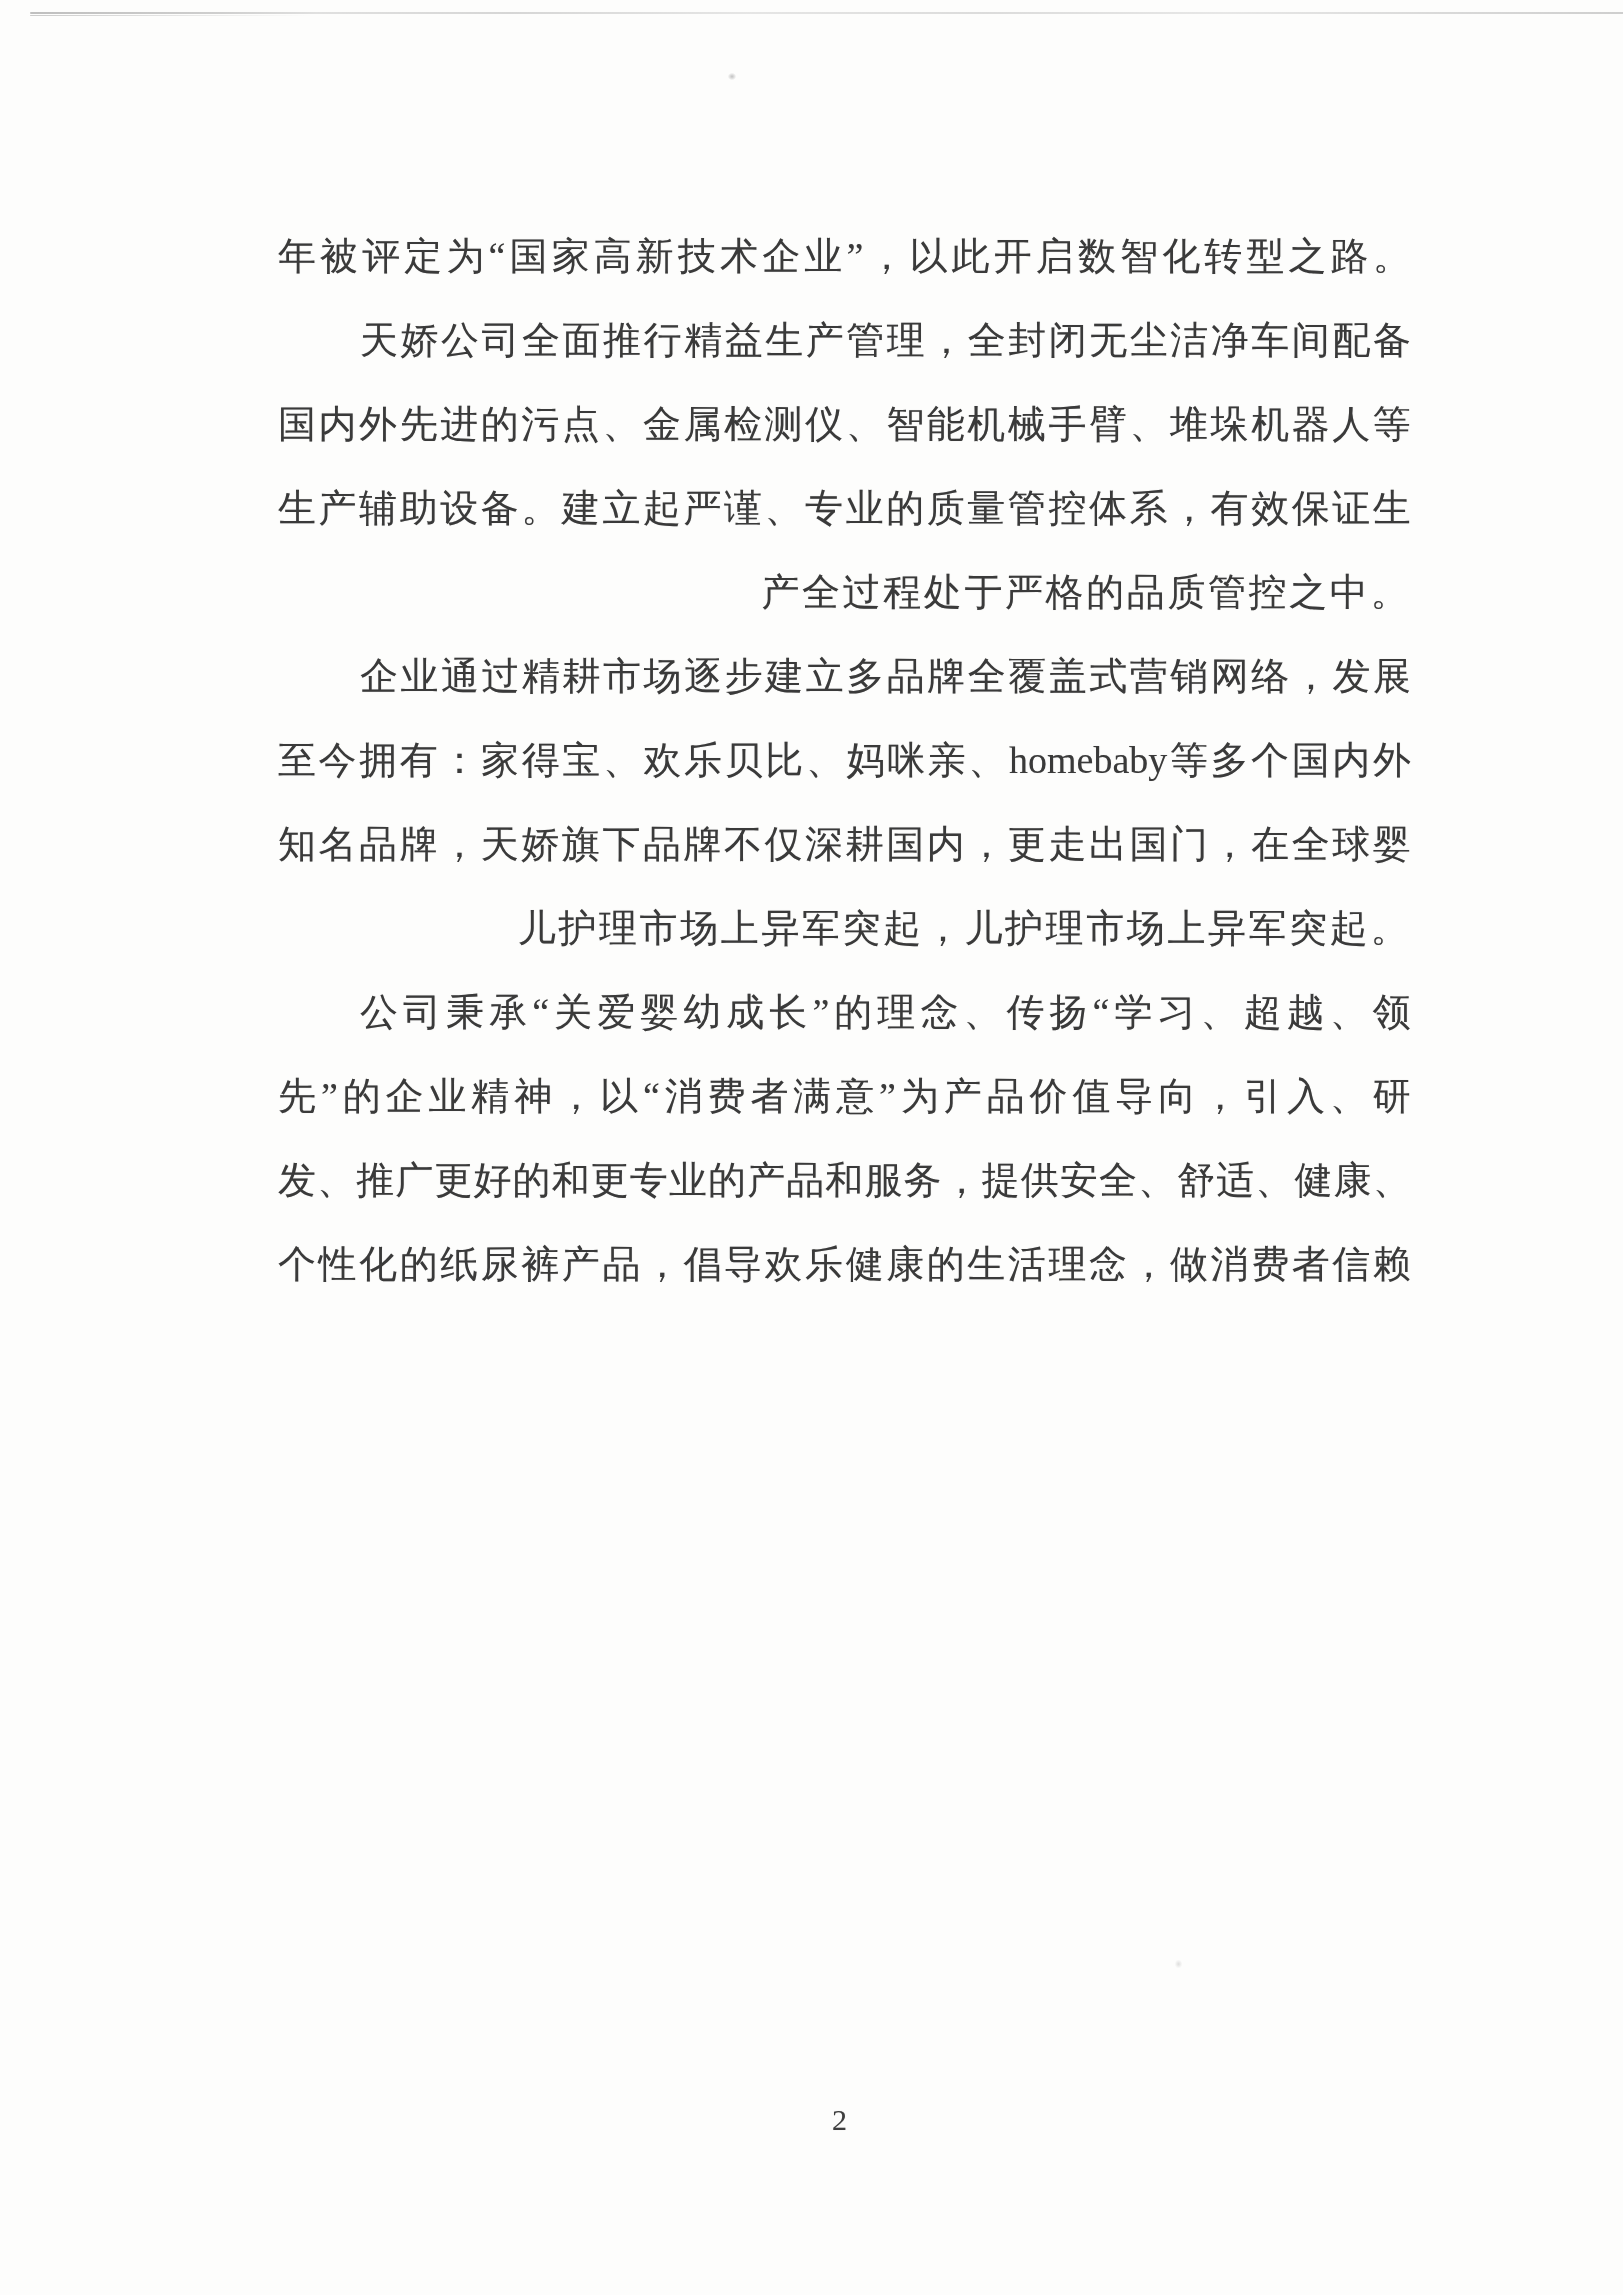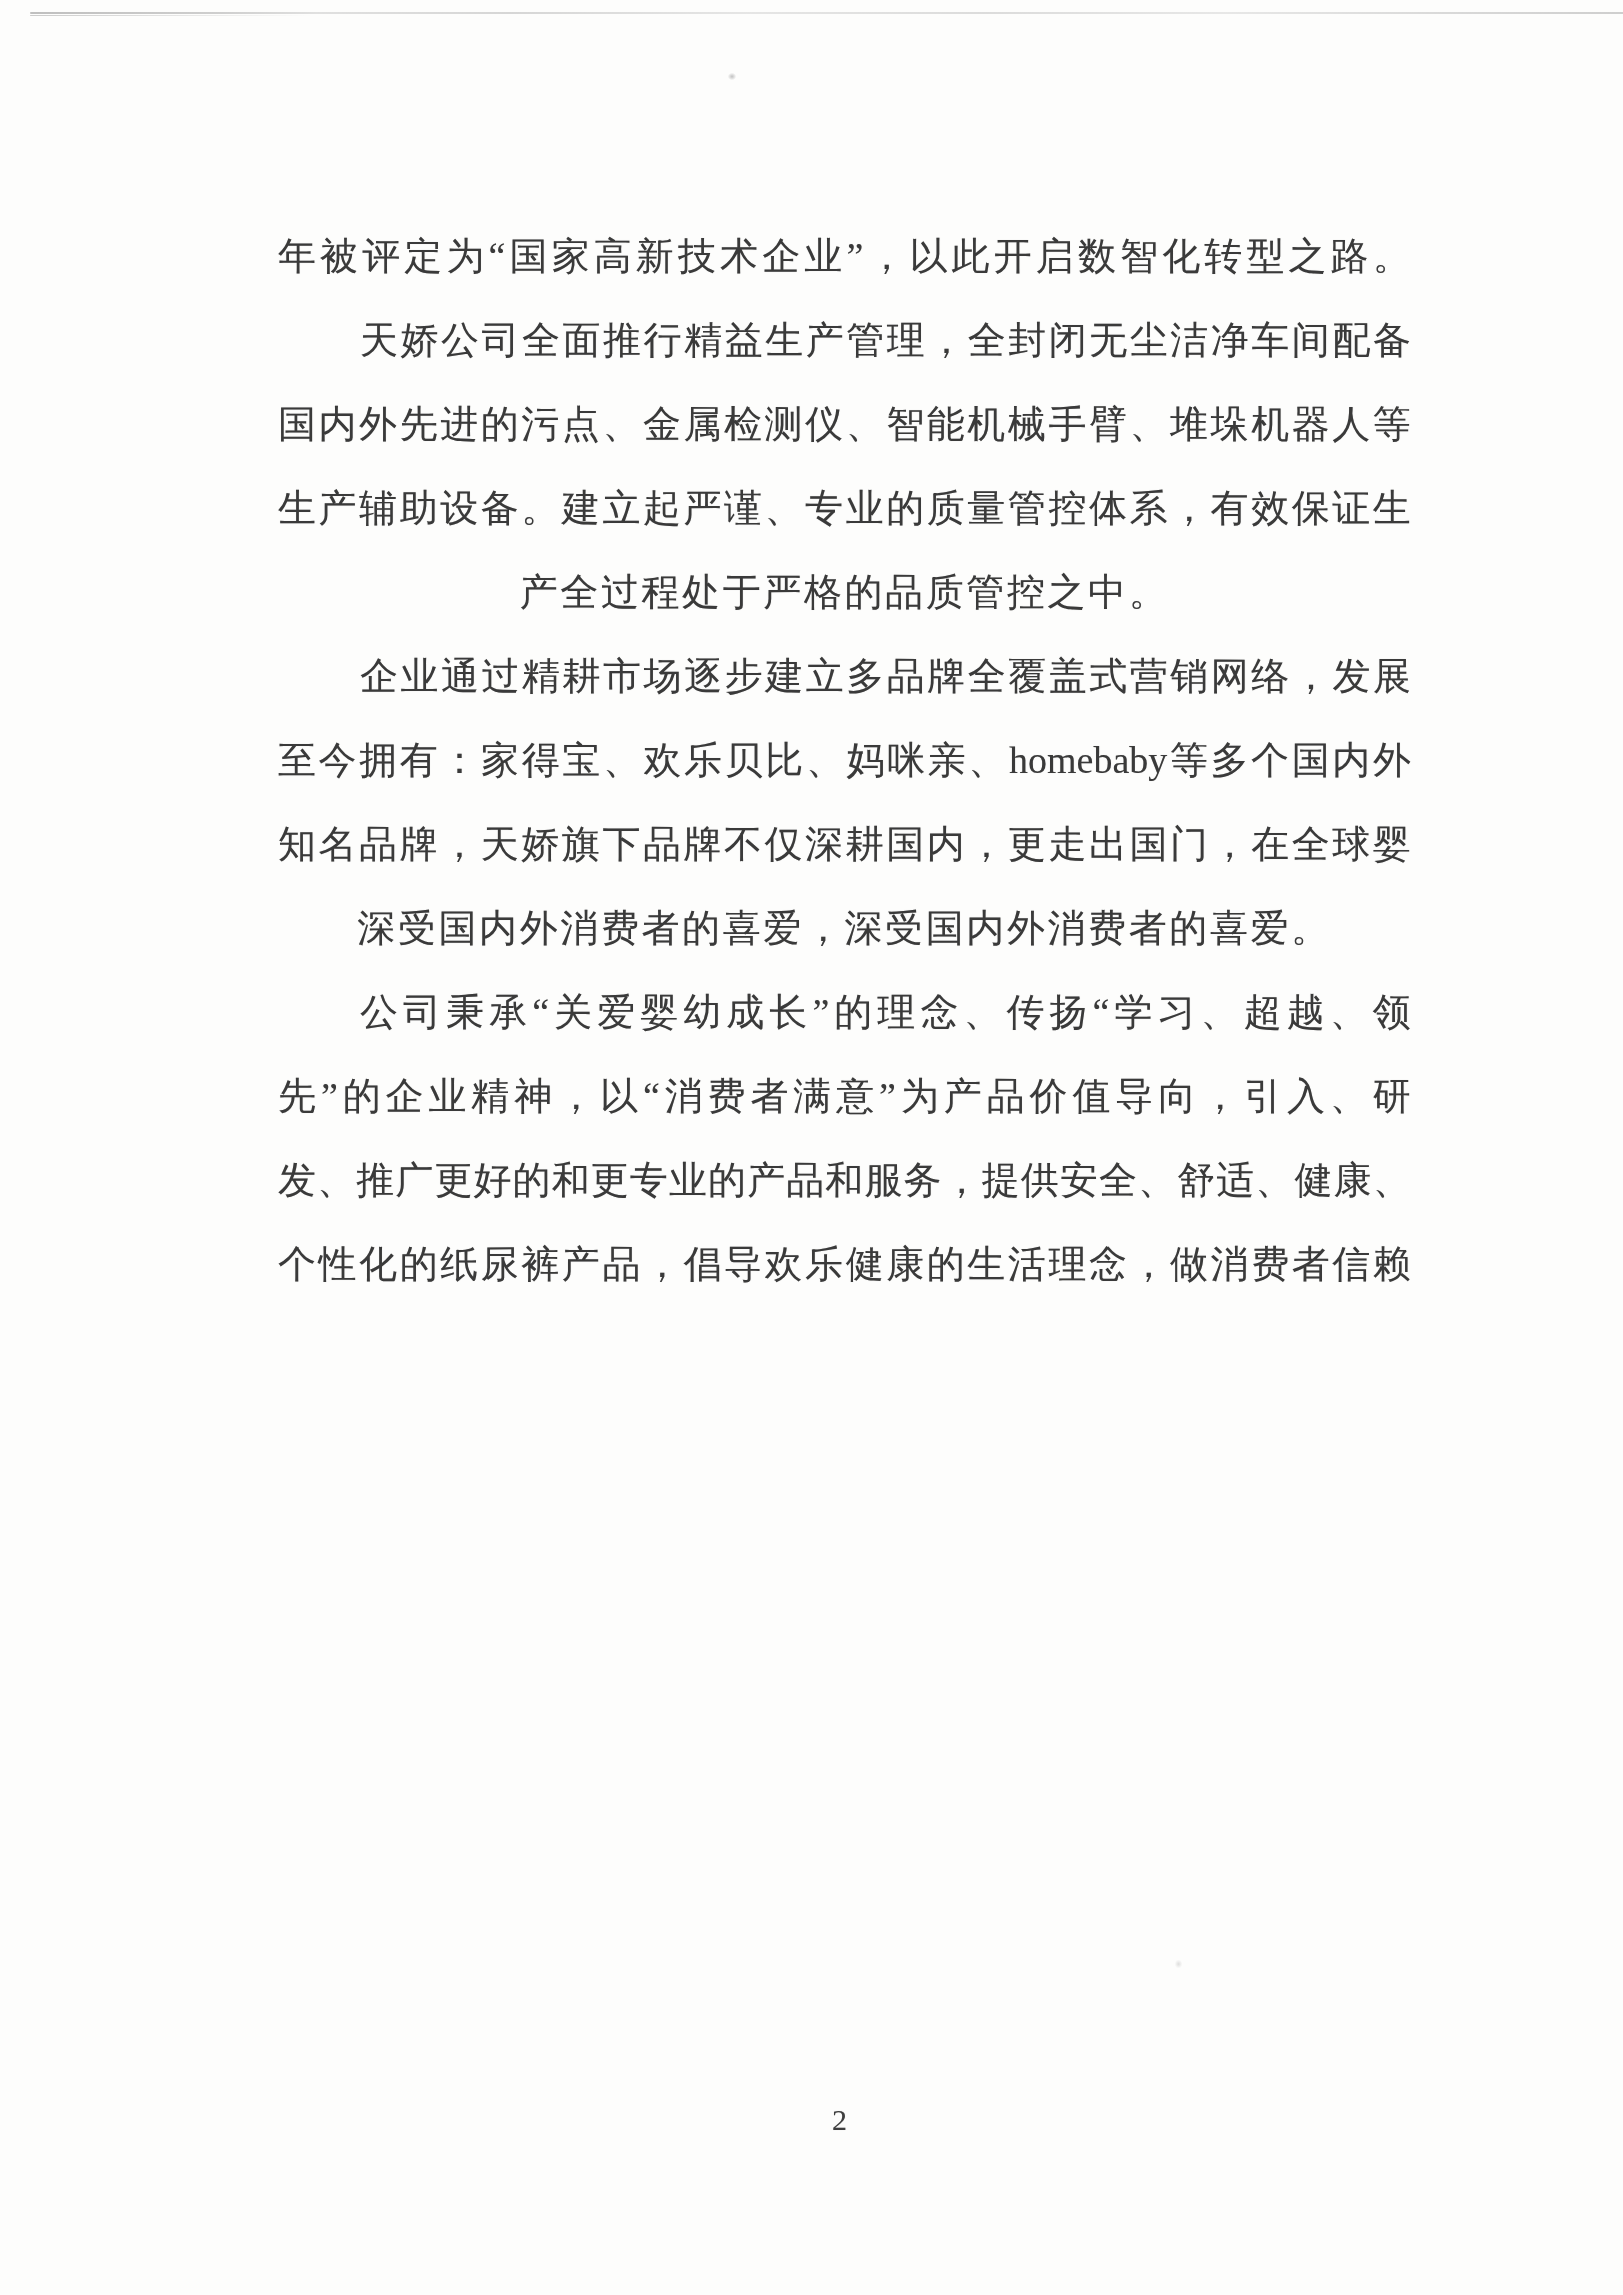"产全过程处于严格的品质管控之中。" .line.natural { text-align: center -> right }
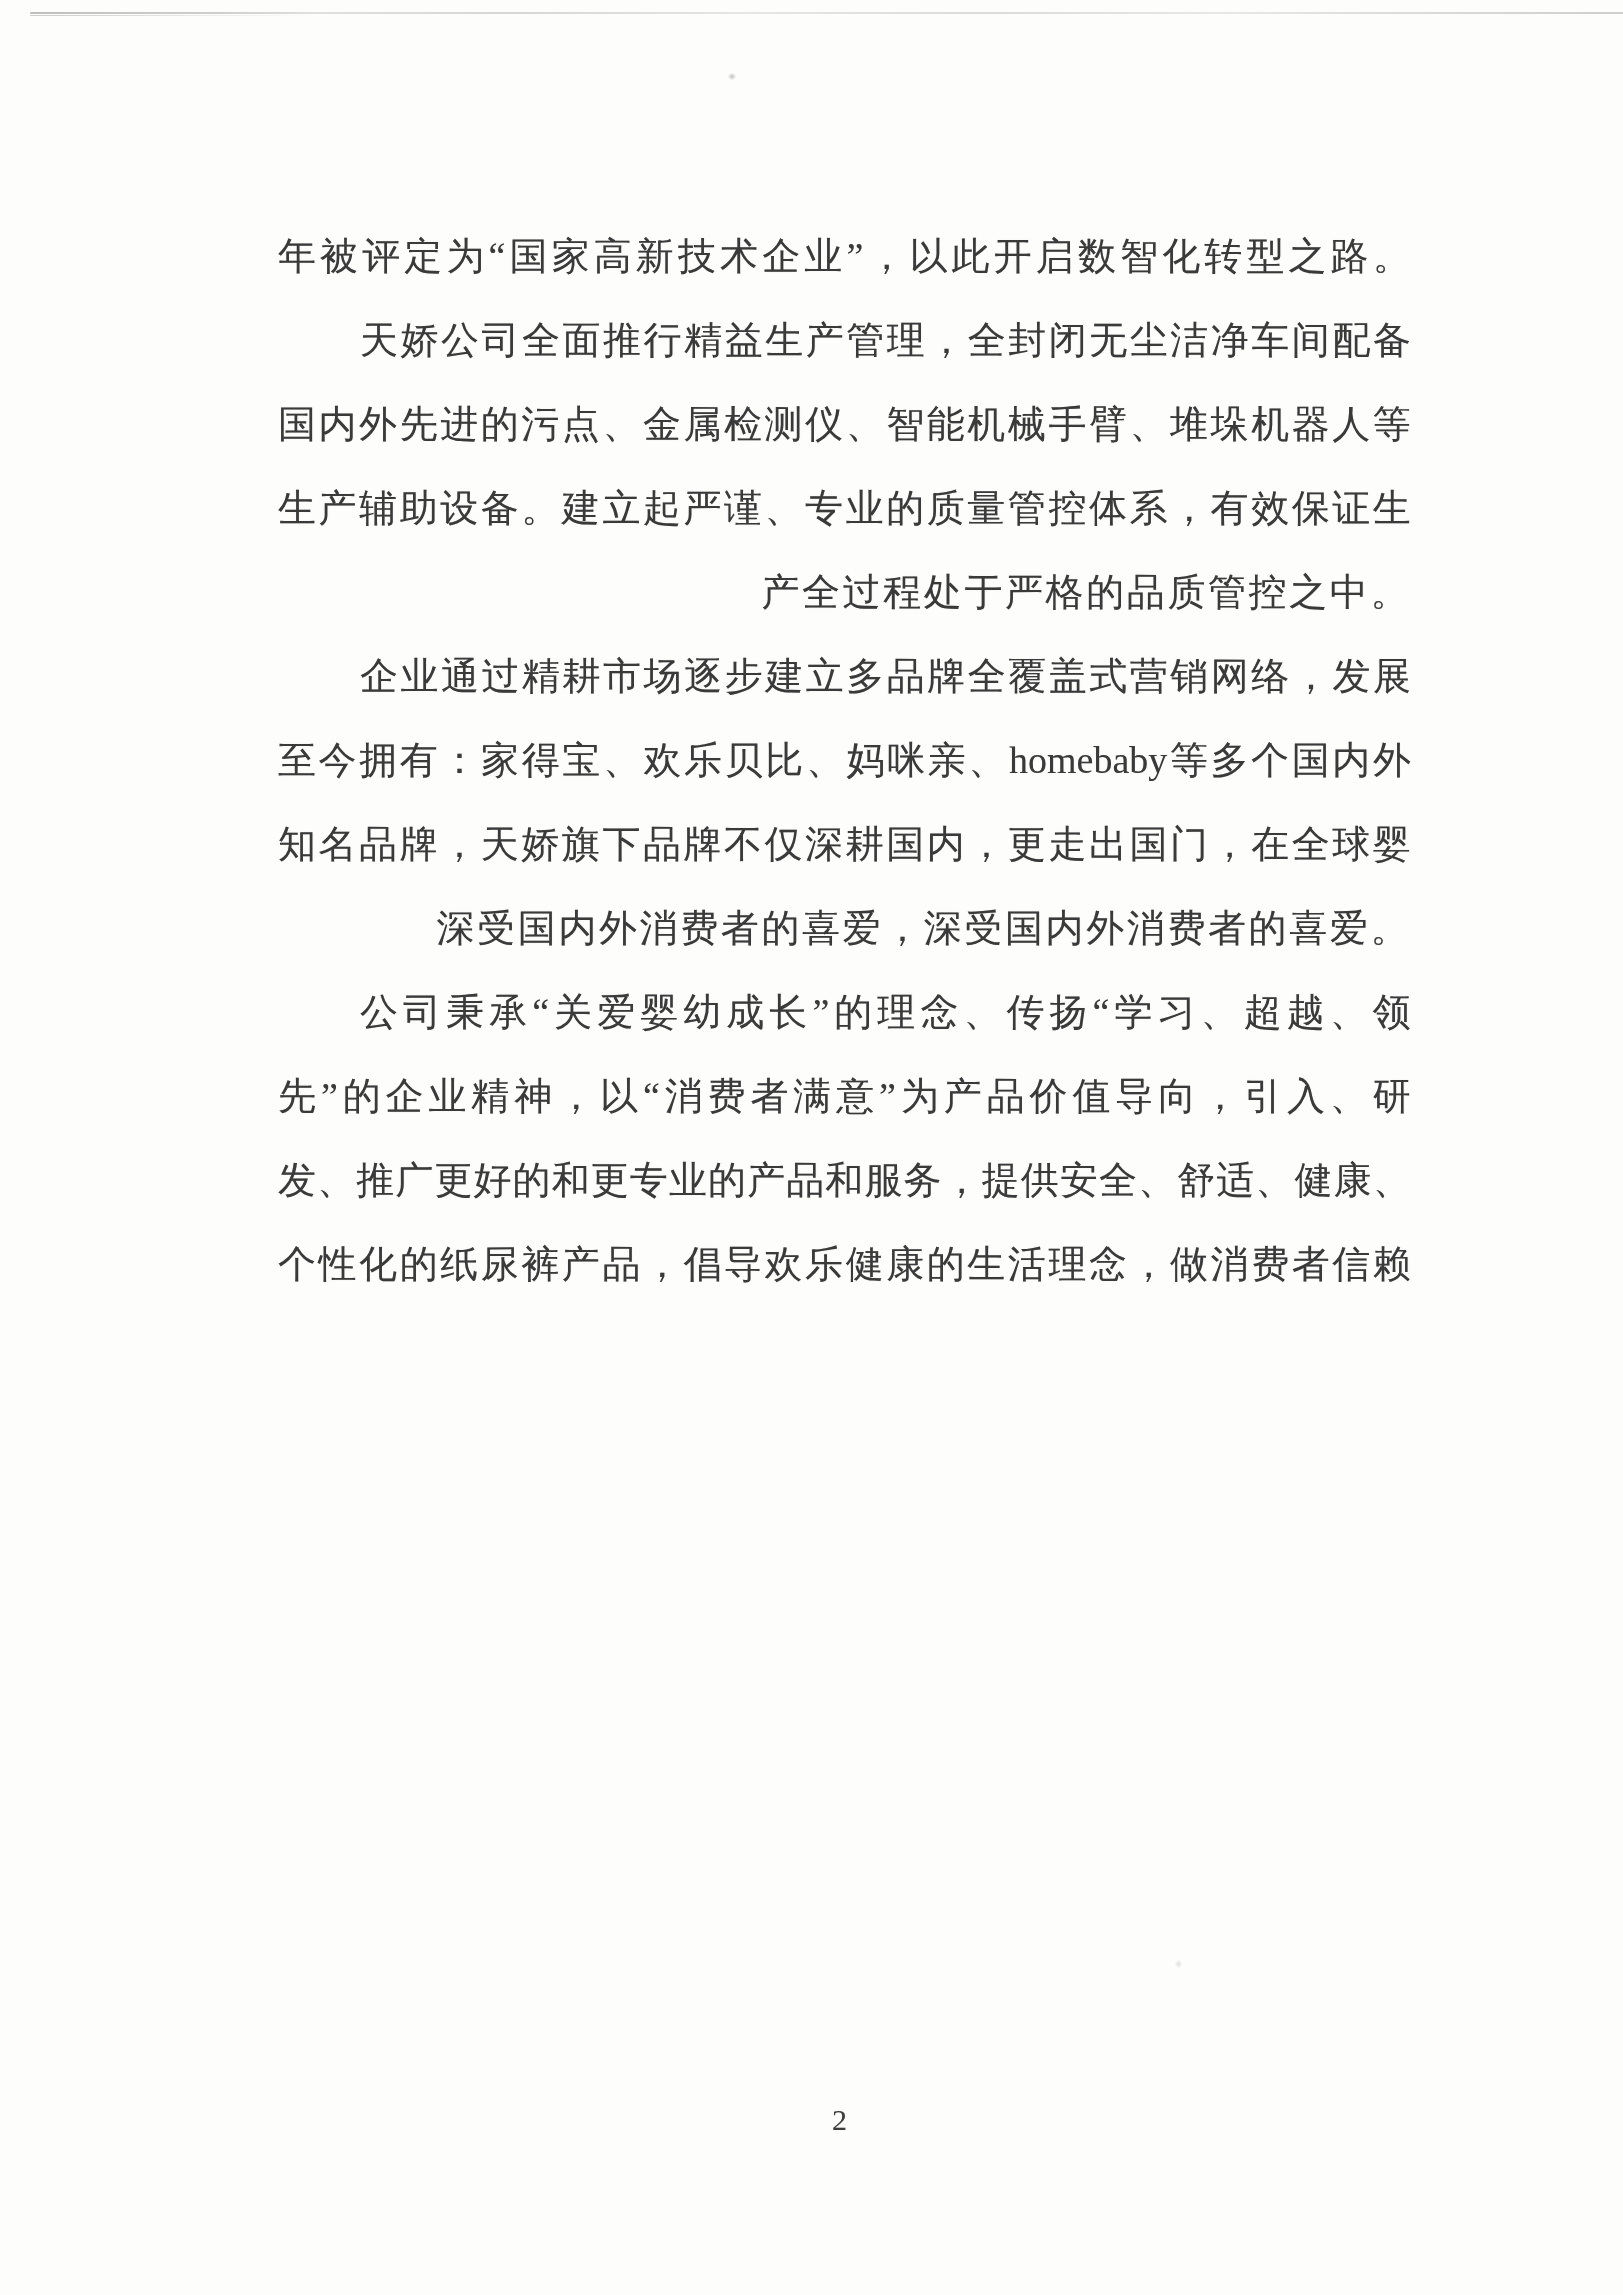"深受国内外消费者的喜爱，深受国内外消费者的喜爱。" div.line { text: 深受国内外消费者的喜爱，深受国内外消费者的喜爱 -> 儿护理市场上异军突起，儿护理市场上异军突起 }
